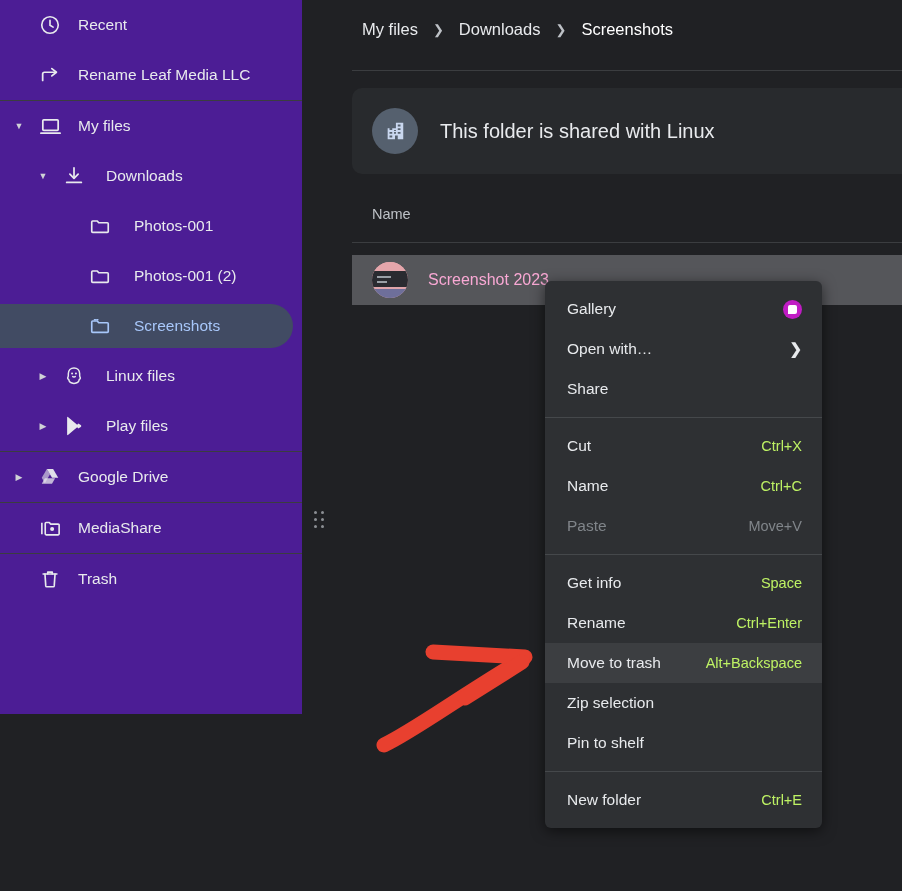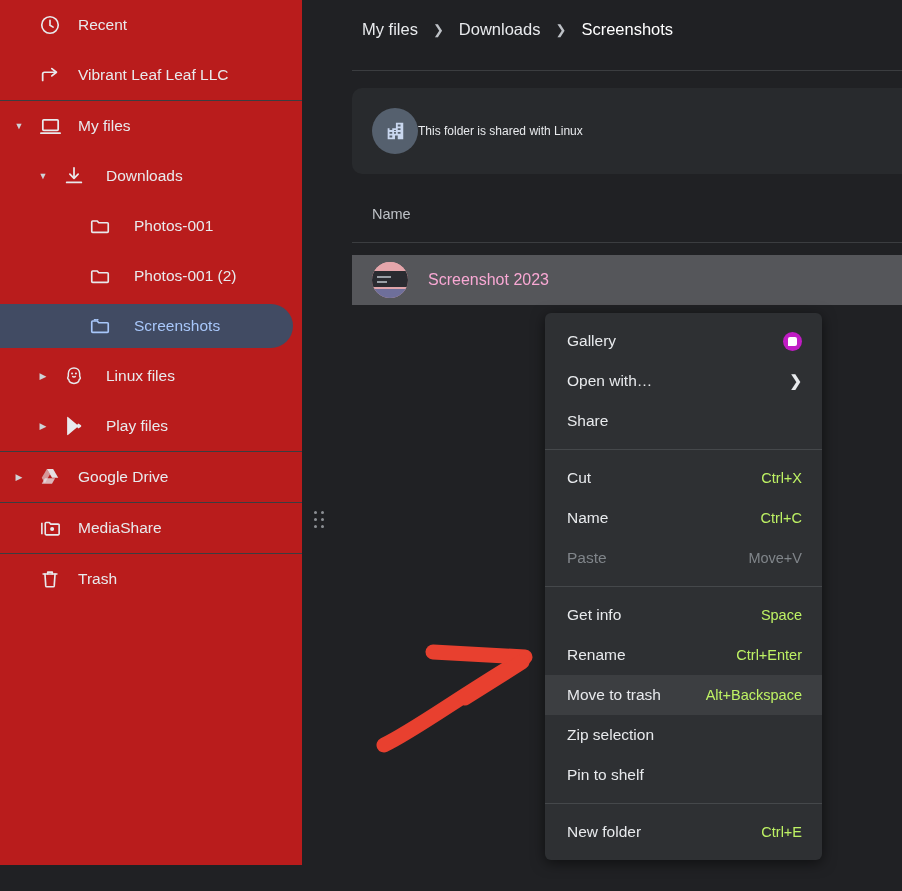"Recent" #sidebar { background: #b91c1c -> #4c1d95; height: 865px -> 714px }
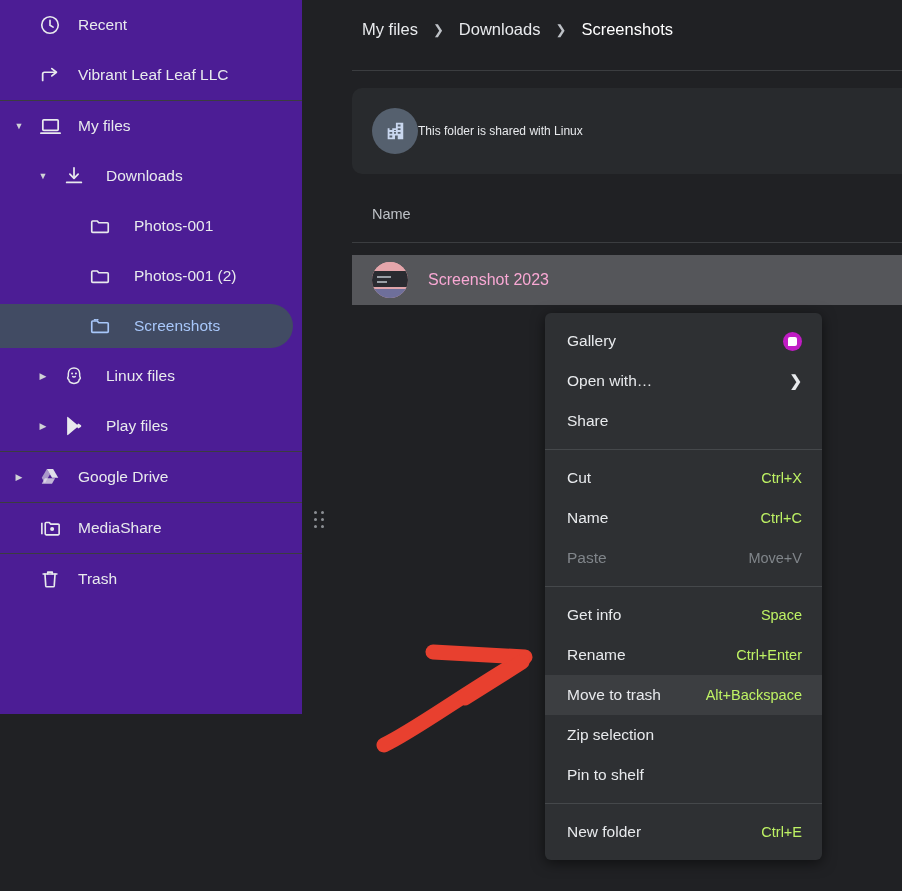"Vibrant Leaf Leaf LLC" span.nvlabel { text: Vibrant Leaf Leaf -> Rename Leaf Media }
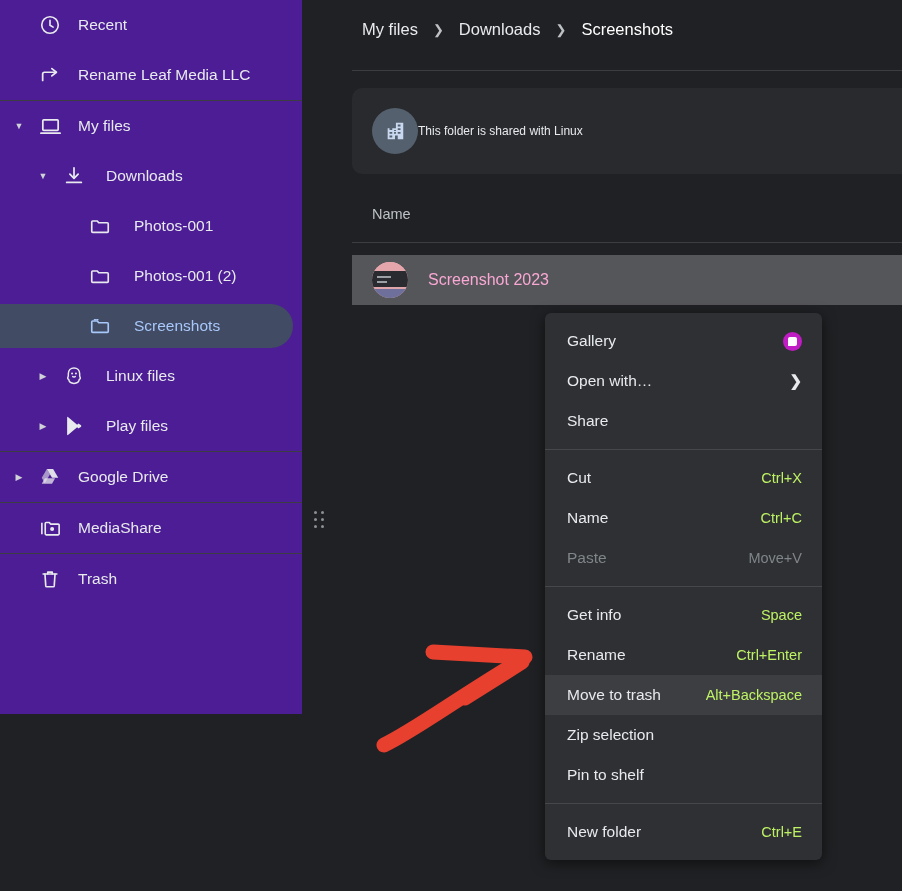"This folder is shared with" .banner-text { font-size: 12px -> 20px; margin-left: none -> 22px }
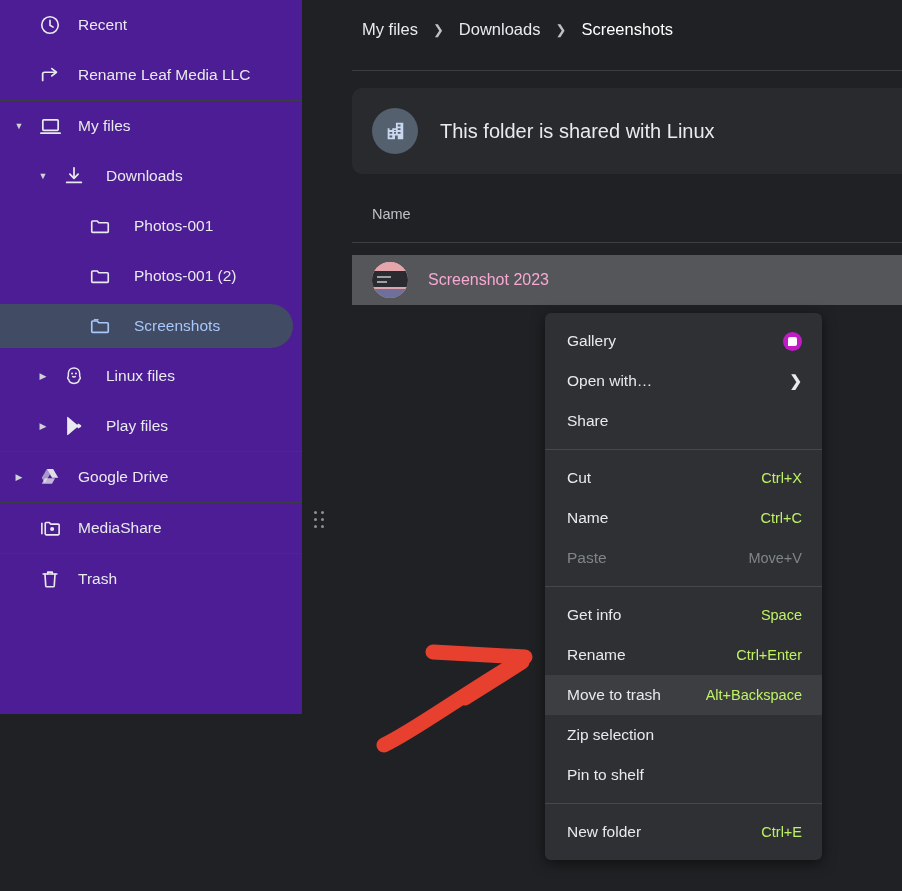"Gallery" #ctx-menu { margin-top: 32px -> none }
